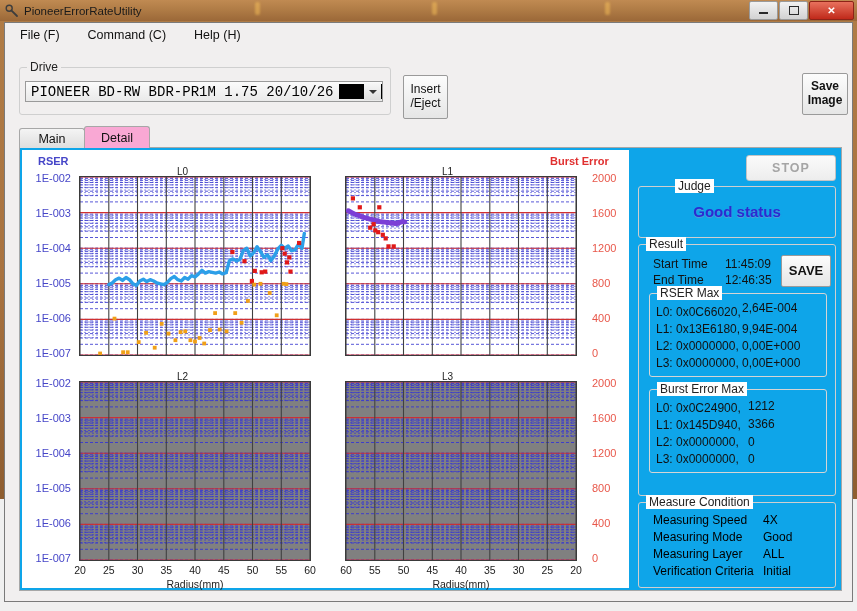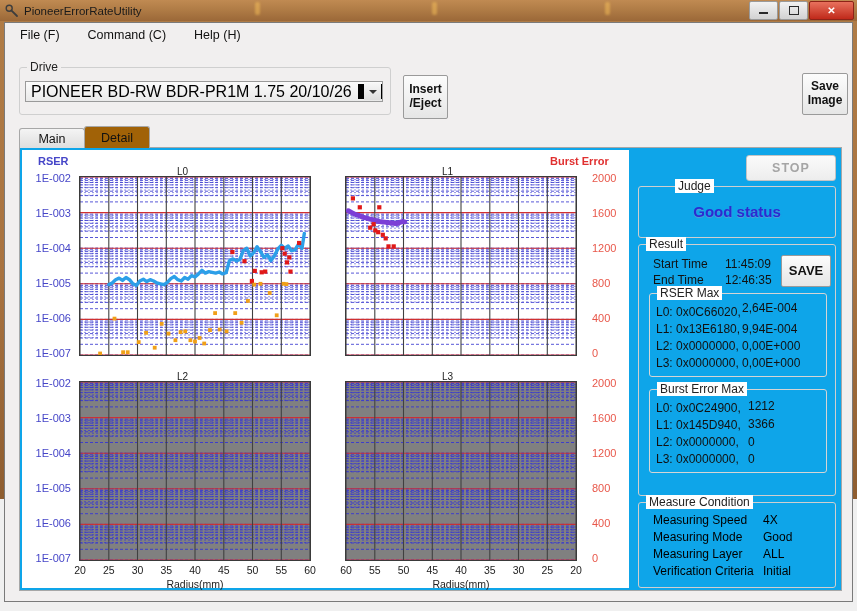"PIONEER BD-RW BDR-PR1M 1.75 20/10/26" .drive-text { font-family: none -> Liberation Mono, monospace; font-size: 16px -> 14px }
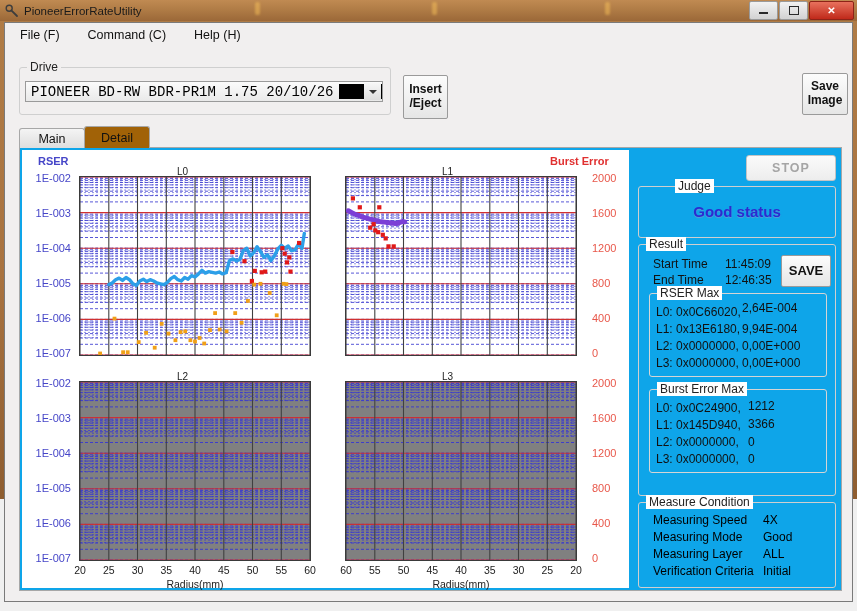"Insert" .insert-btn { font-weight: bold -> normal }
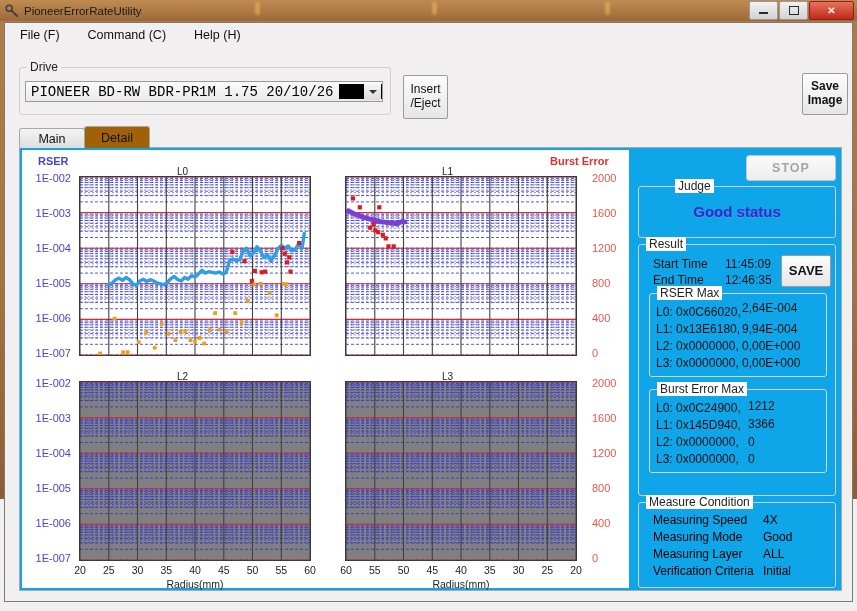"Detail" .tab.active { background: #a16207 -> #f9a8d4 }
